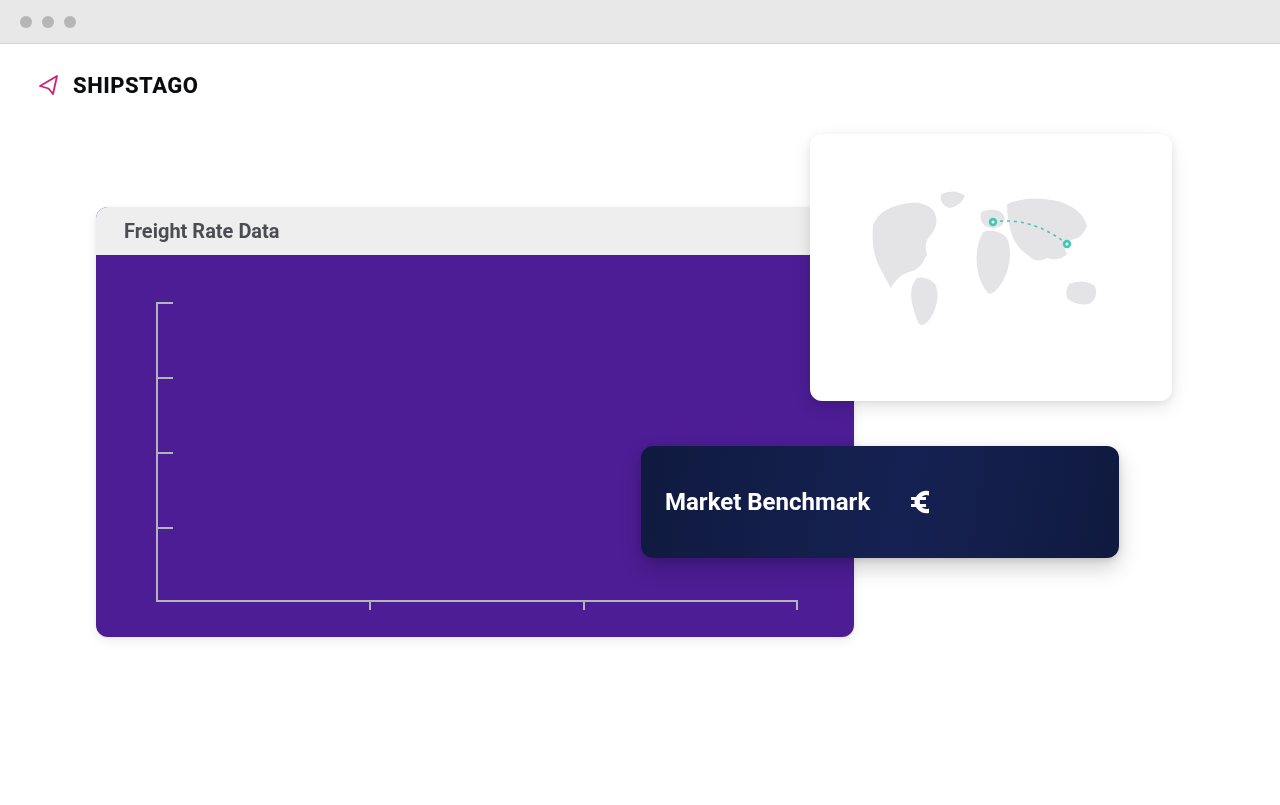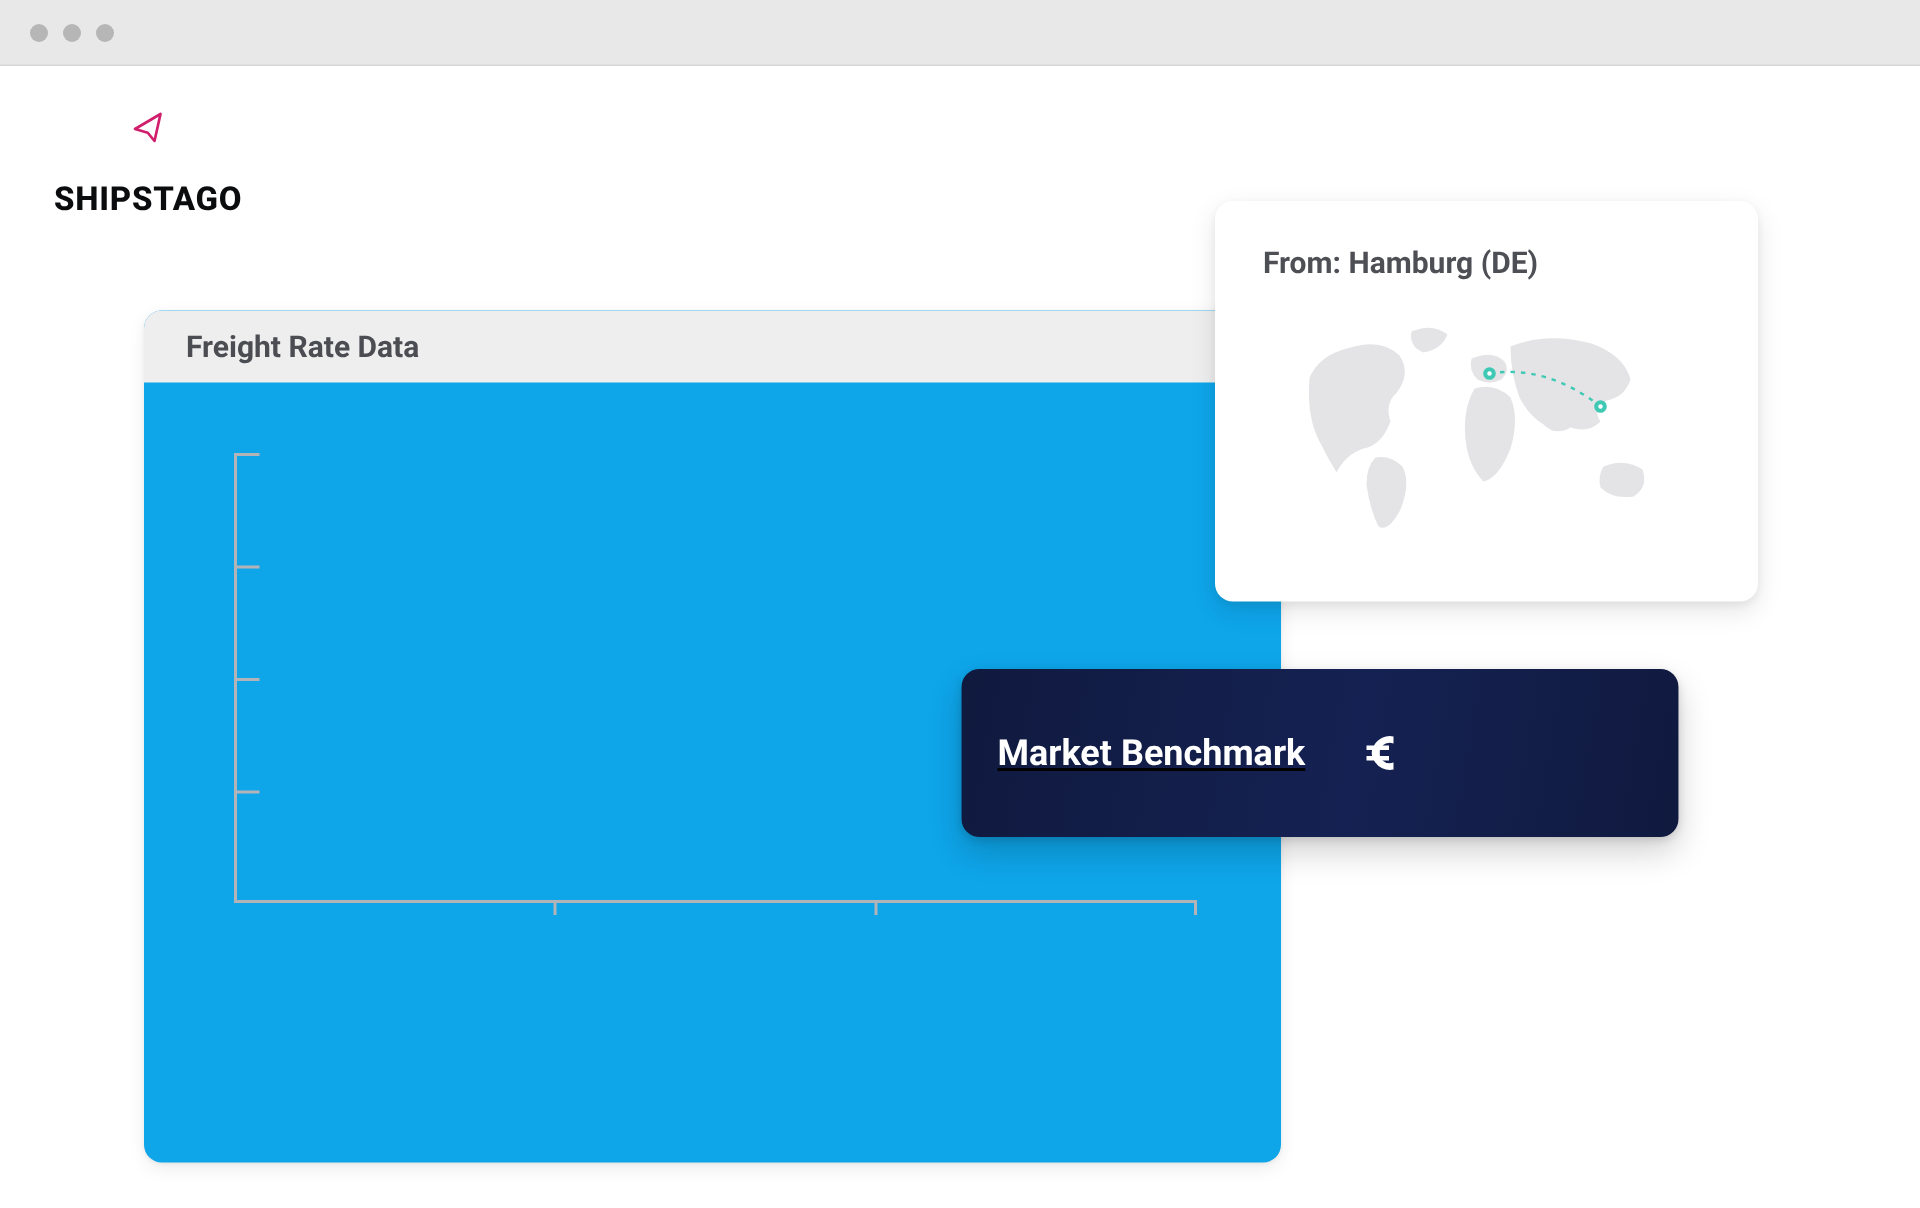"SHIPSTAGO" .logo-wrap { flex-direction: column -> none; gap: 23px -> 11px }
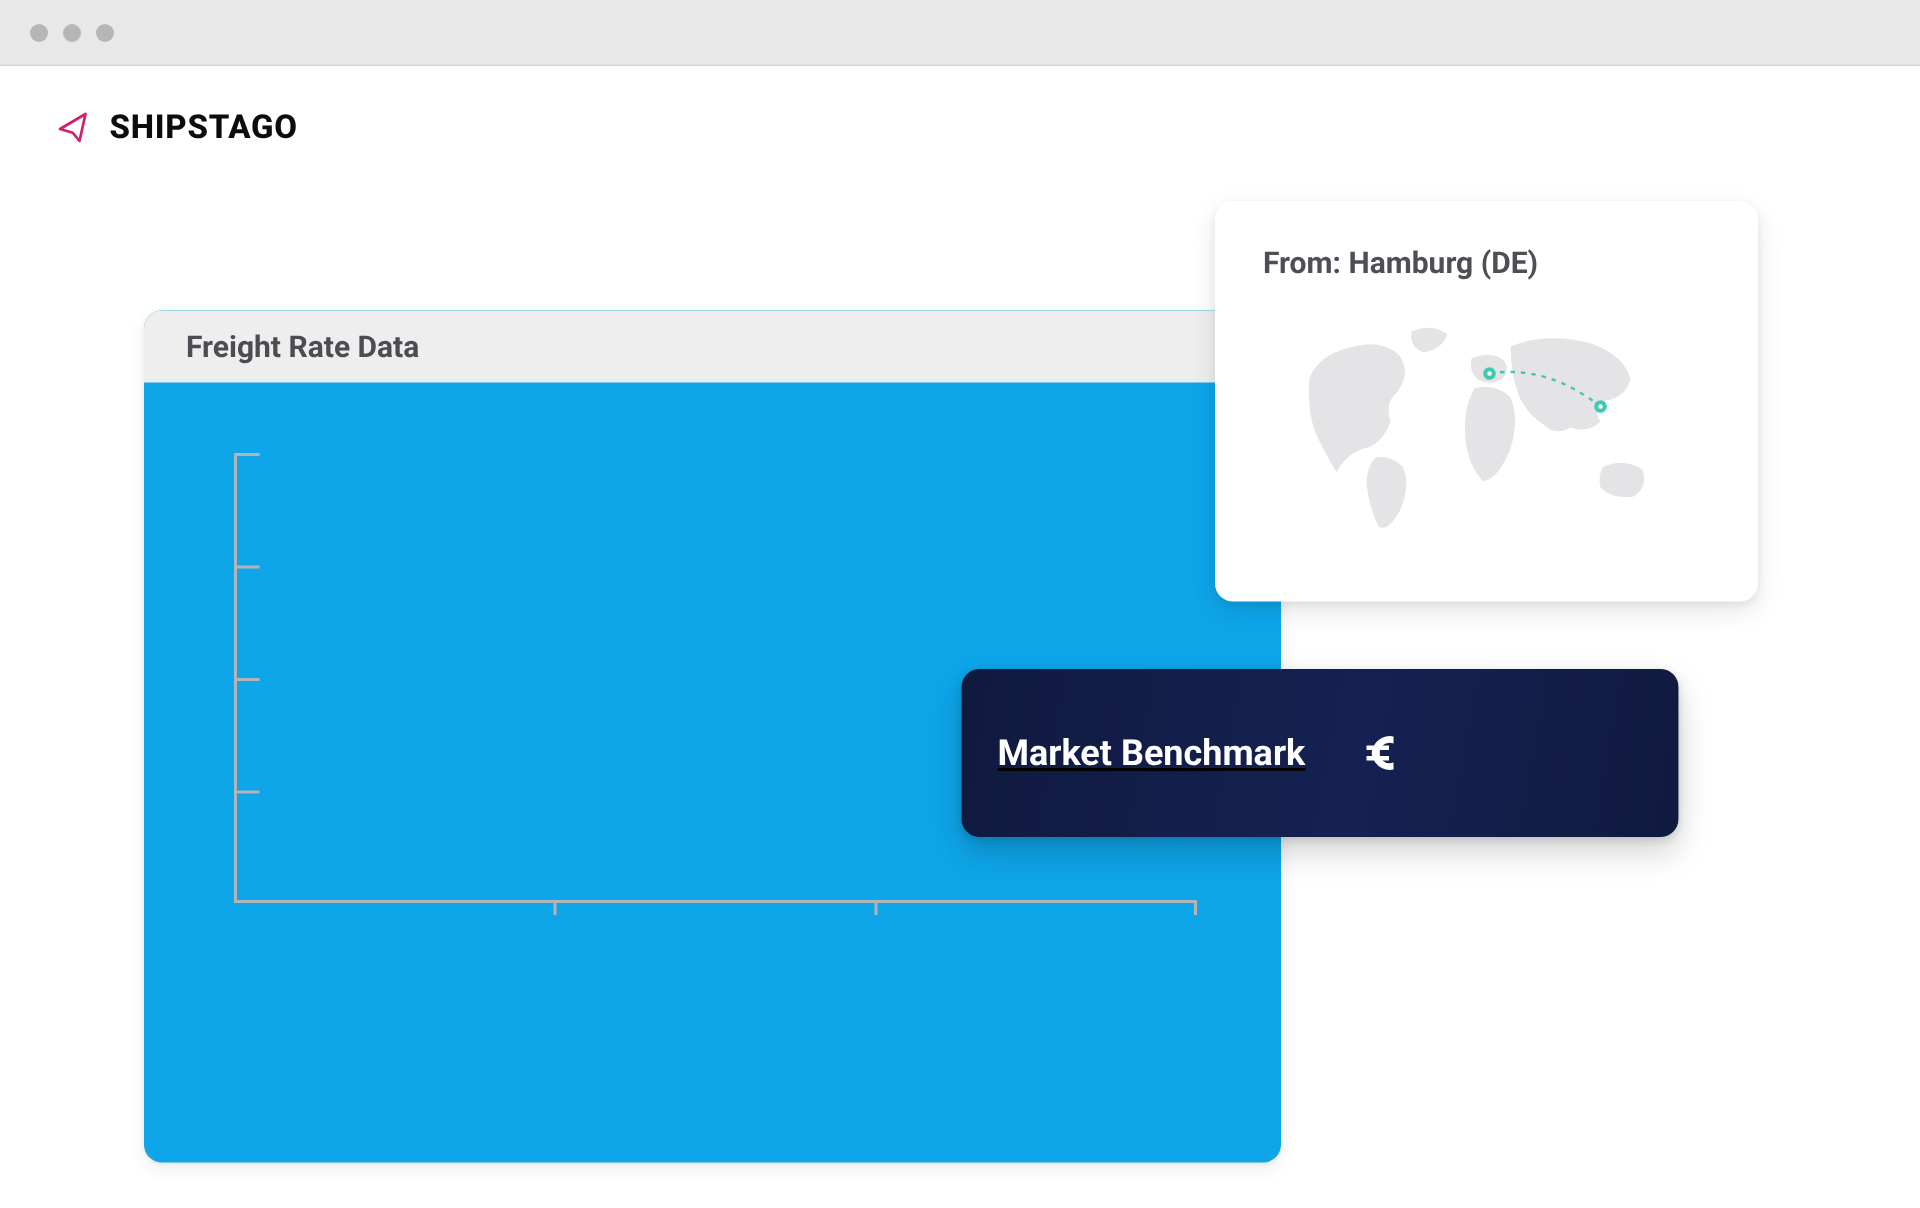"From: Hamburg (DE)" div.route-line { html: <div> <span>From:</span> <span>Hamburg (DE)</span> </div> -> none }
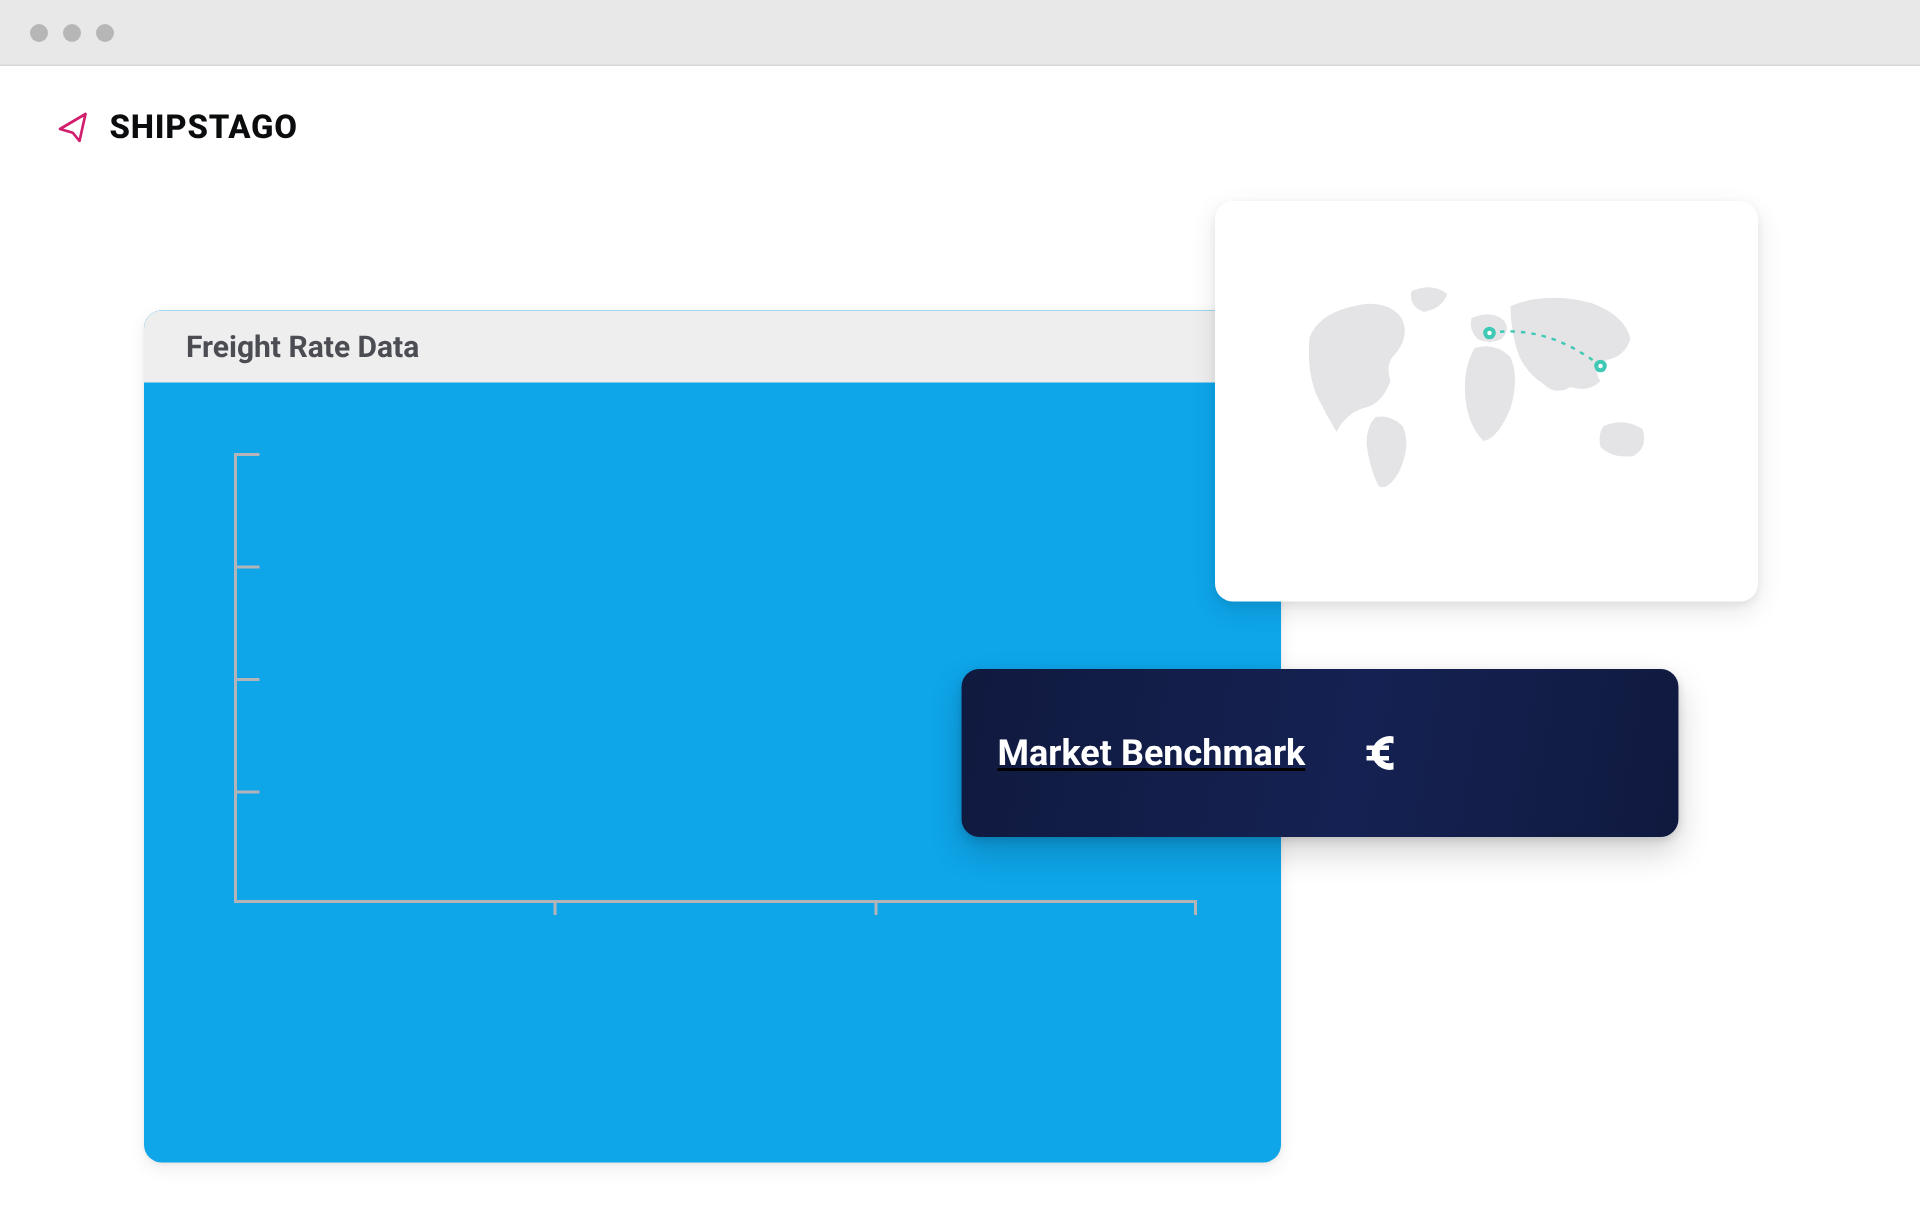"Freight Rate Data" .freight-card { background: #0ea5e9 -> #4c1d95; height: 568px -> 430px }
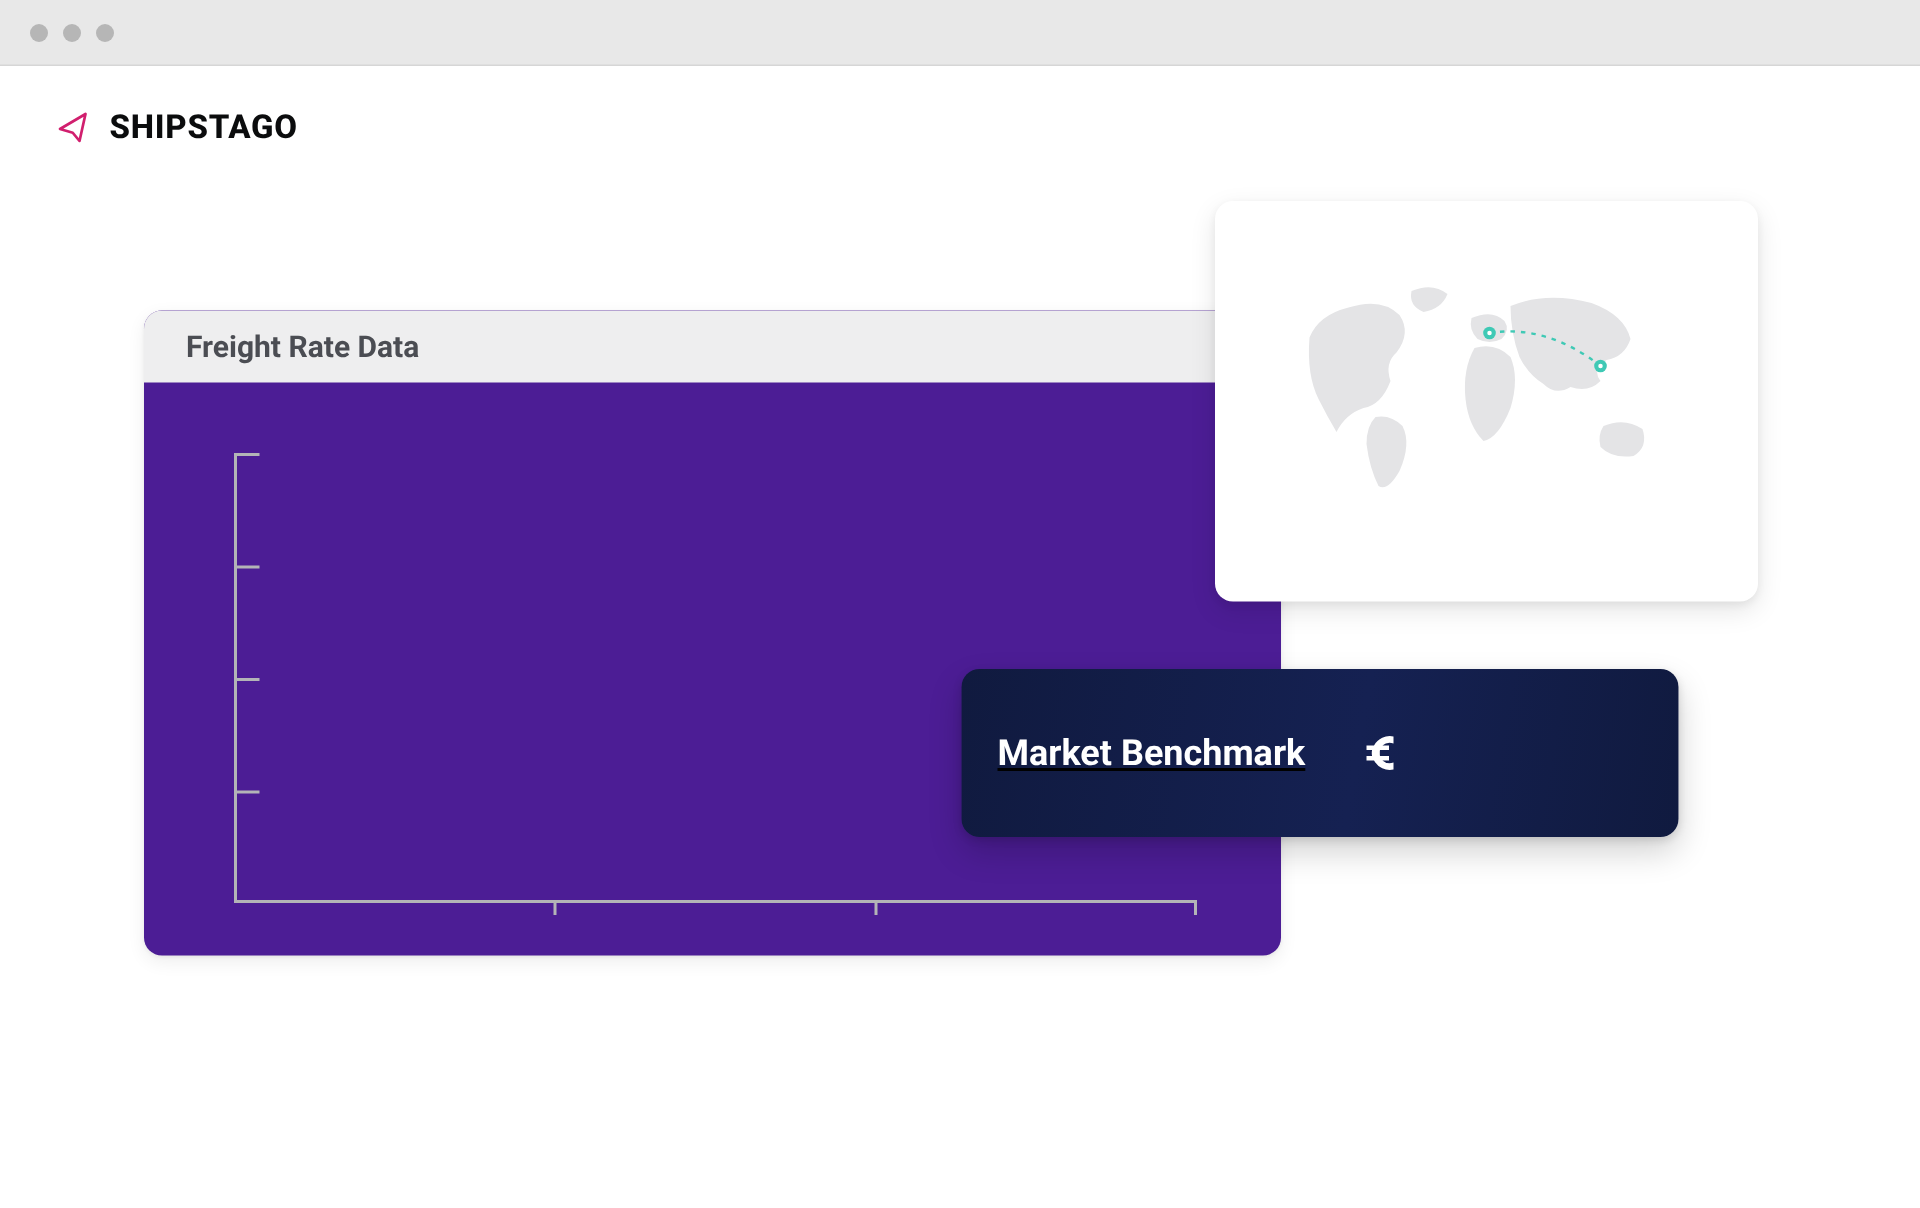"Market Benchmark" .benchmark-card { text-decoration: underline -> none }
